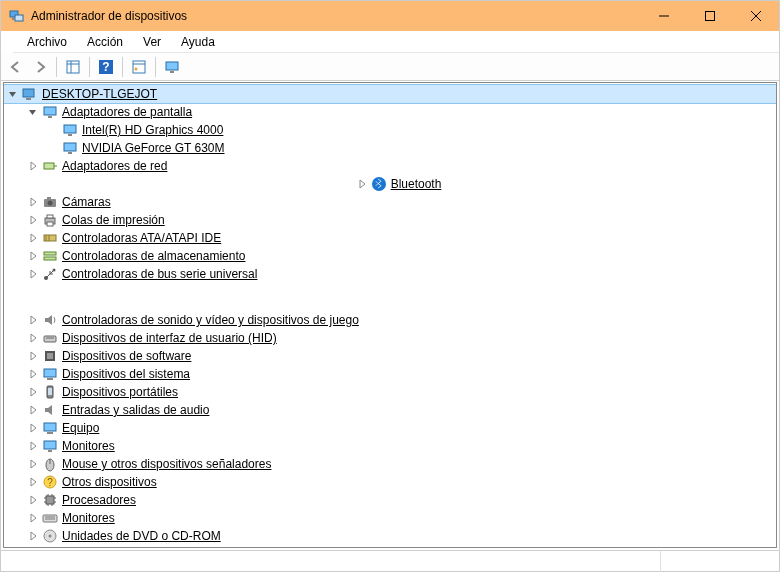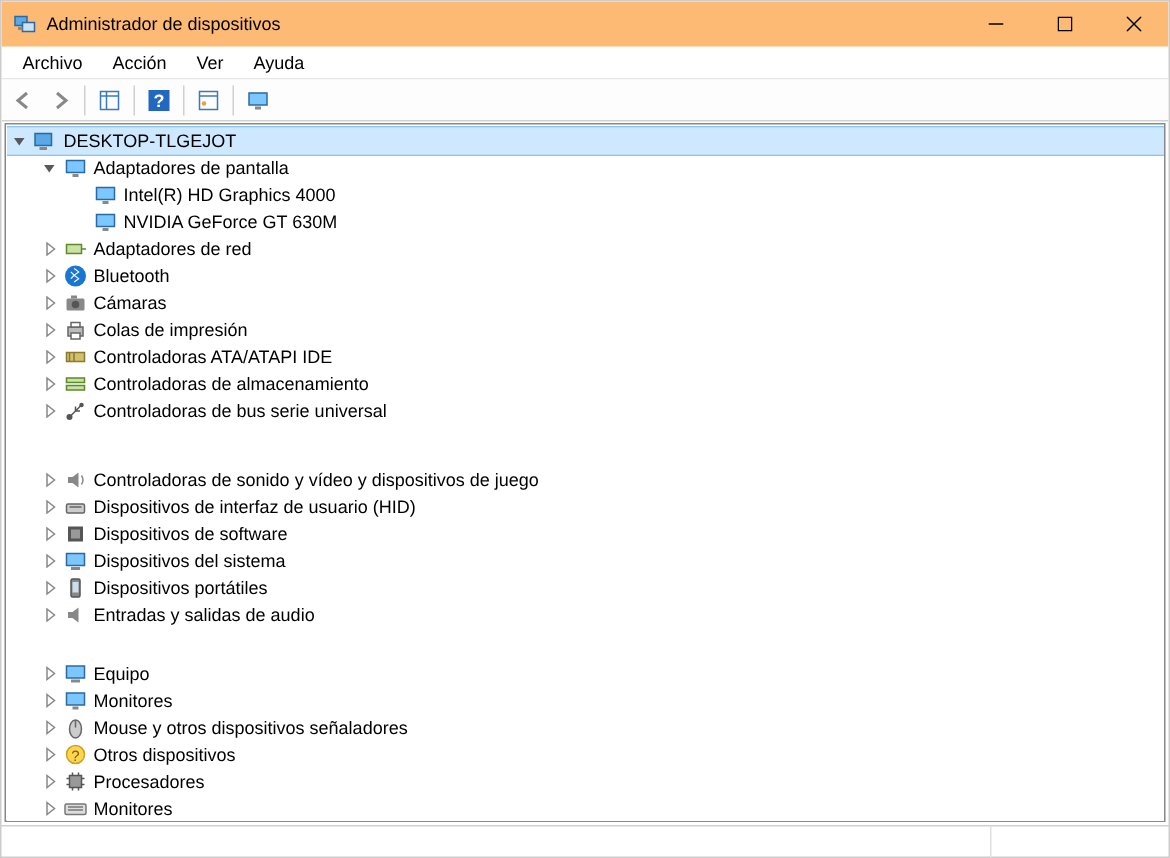"Archivo" .menubar { margin-left: none -> 12px }
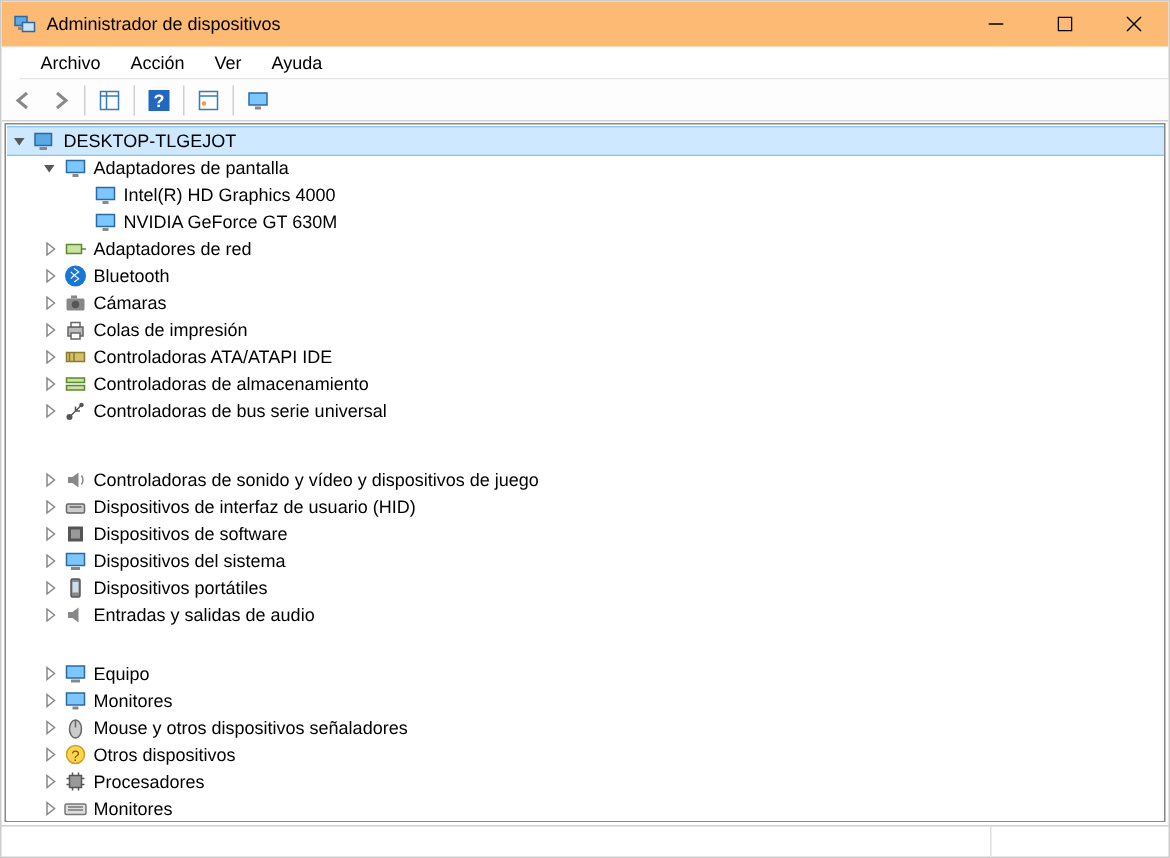"DESKTOP-TLGEJOT" .tree-row { text-decoration: none -> underline }
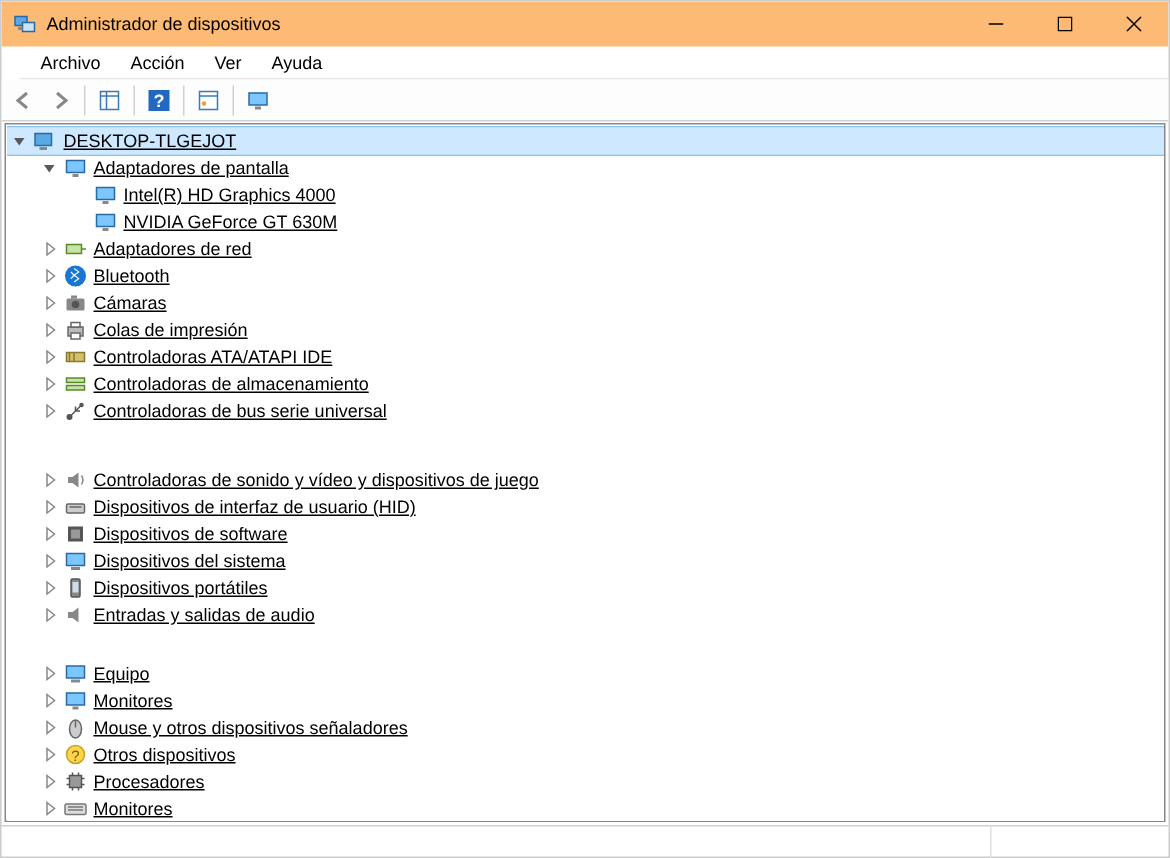"Bluetooth" div.tree-row { justify-content: none -> center }
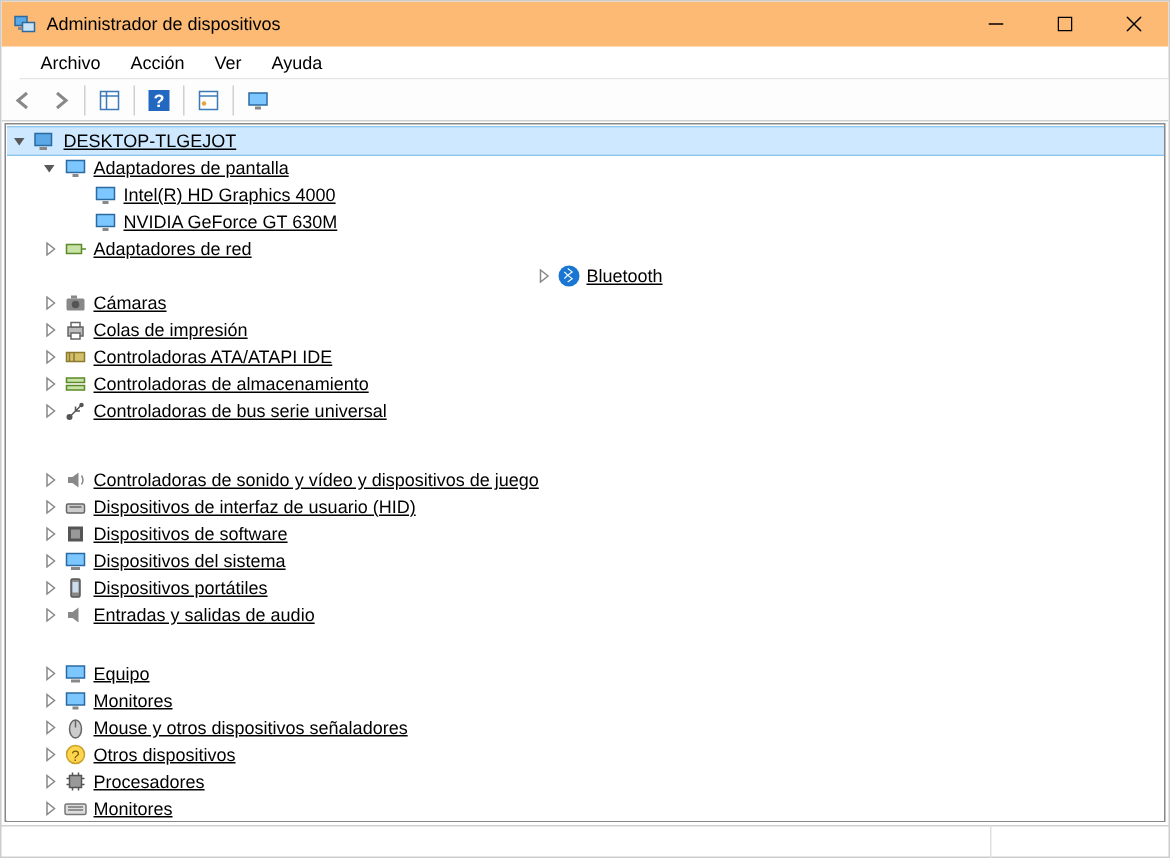"Equipo" div.tree-row { margin-top: 21px -> none }
